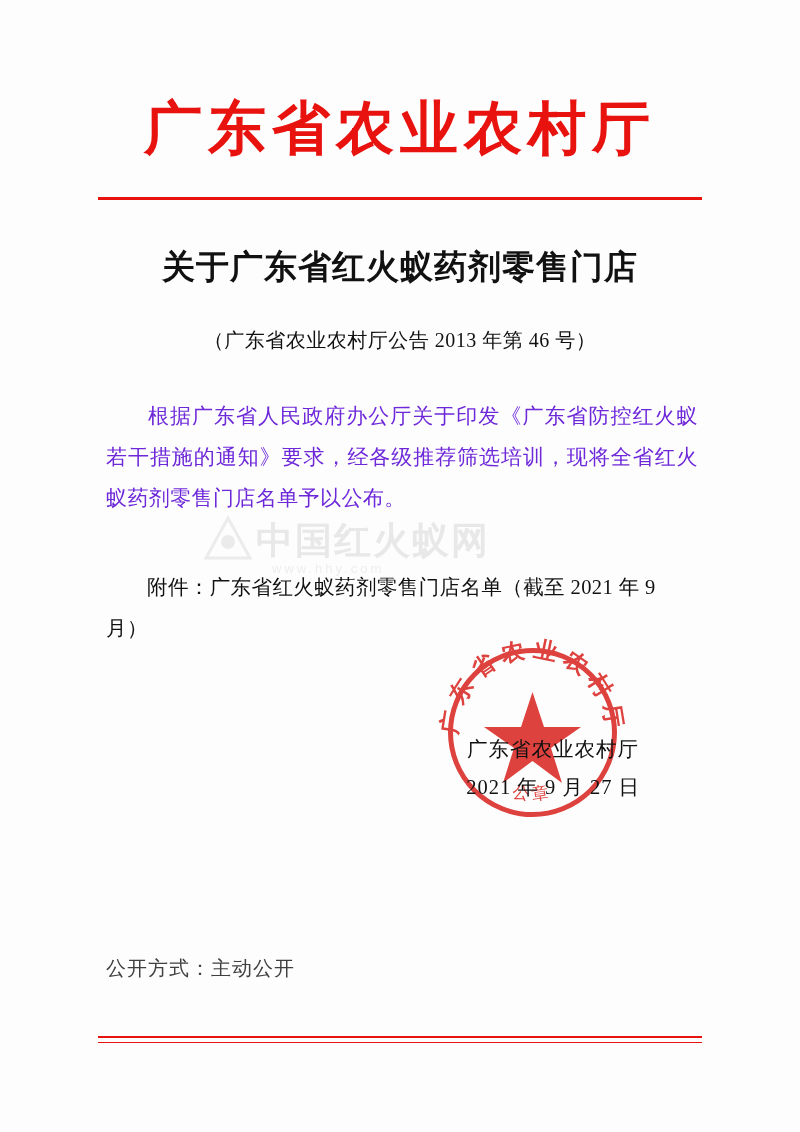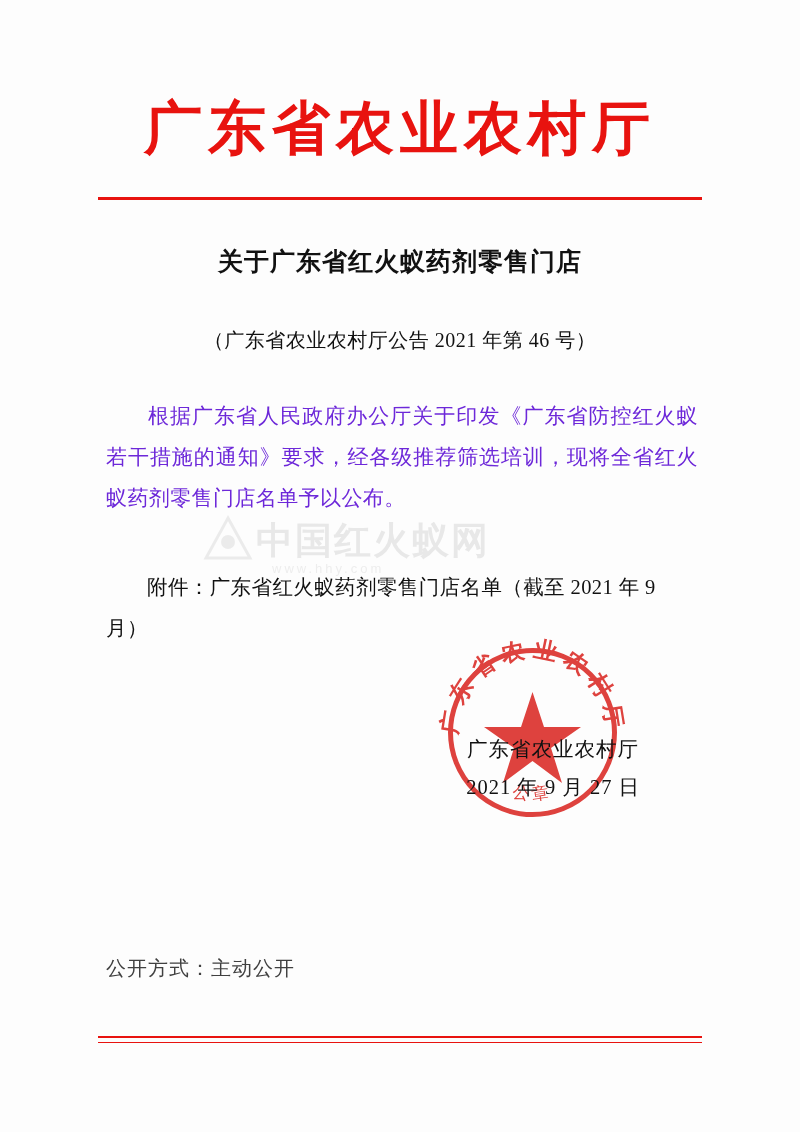"关于广东省红火蚁药剂零售门店" .doc-title { font-size: 25px -> 33px }
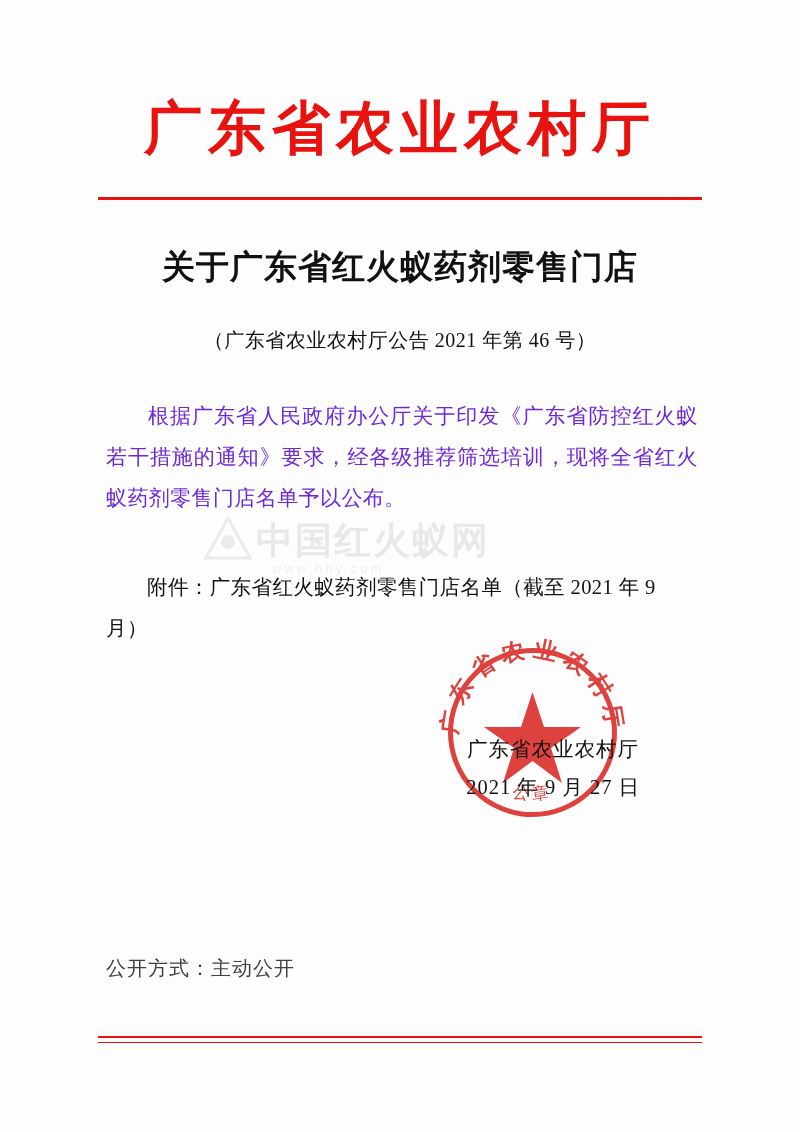"（广东省农业农村厅公告 2021 年第 46 号）" div.doc-number { text: 2021 -> 2013 }
